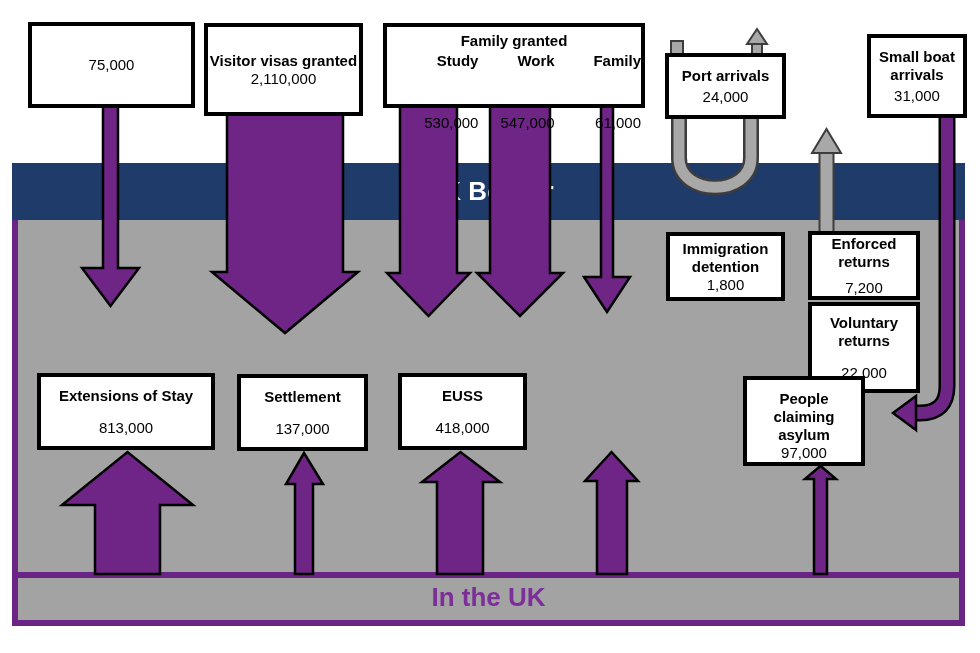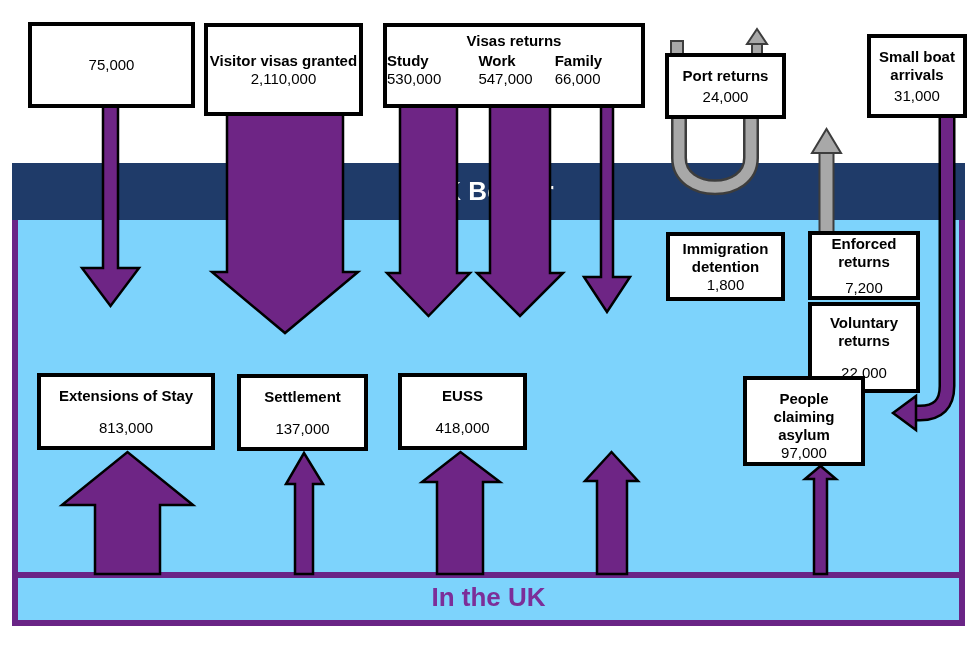"Visas returns" span.visas-title { text: Visas returns -> Family granted }
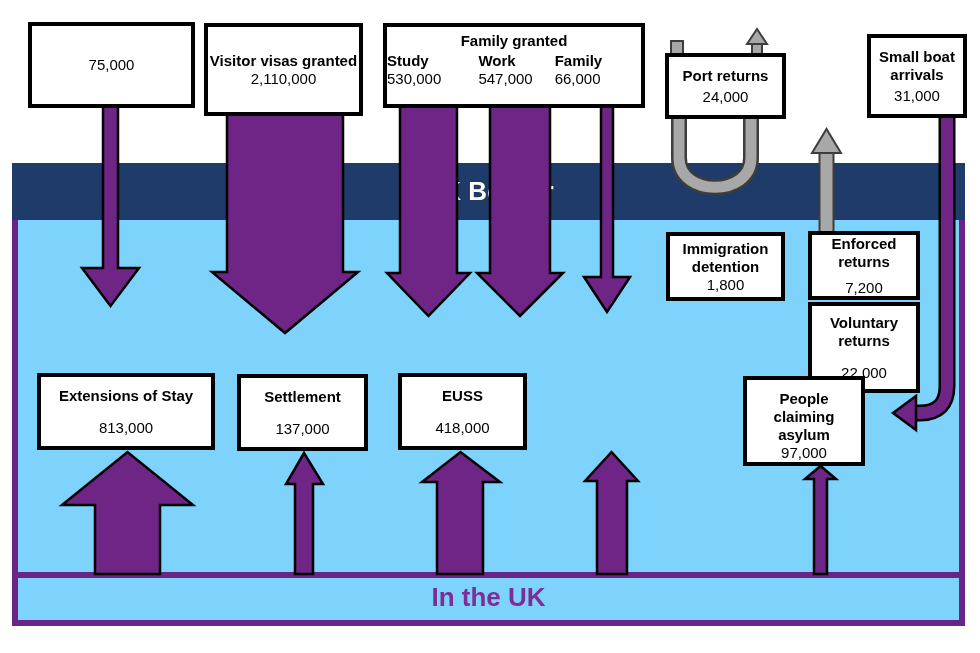"Study" .visas-col { align-items: flex-start -> flex-end; gap: none -> 44px }
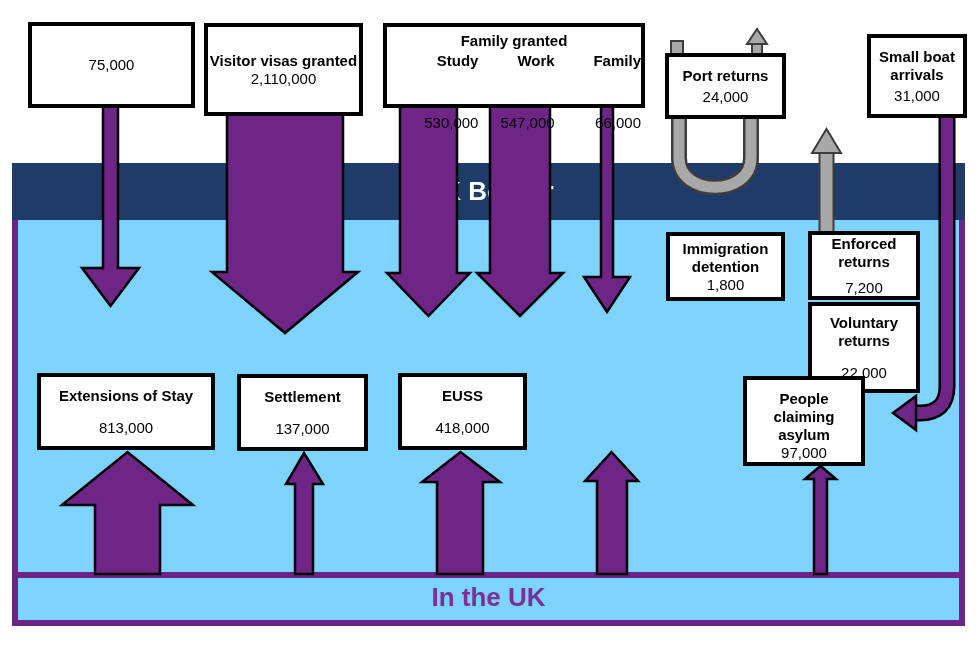"Port returns" span.lbl { text: returns -> arrivals }
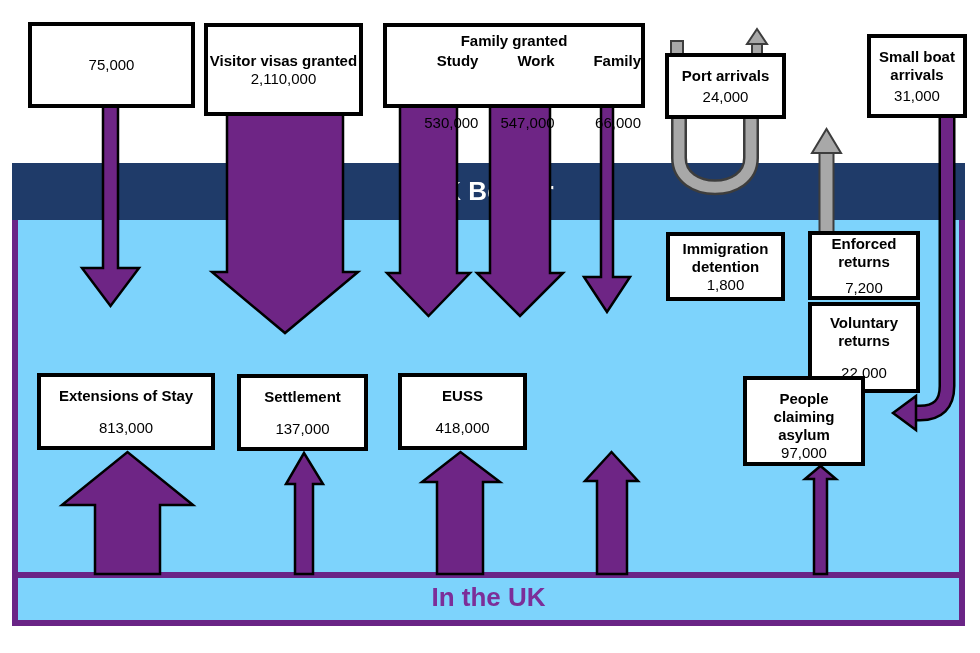"66,000" span { text: 66,000 -> 61,000 }
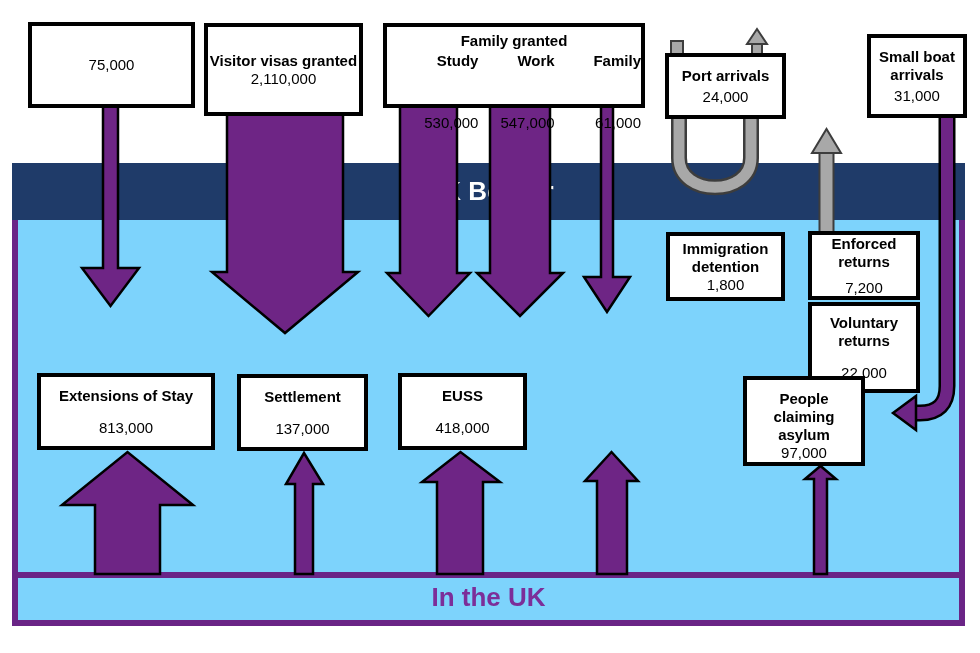"In the UK" .uk-region { background: #7dd3fc -> #a3a3a3 }
